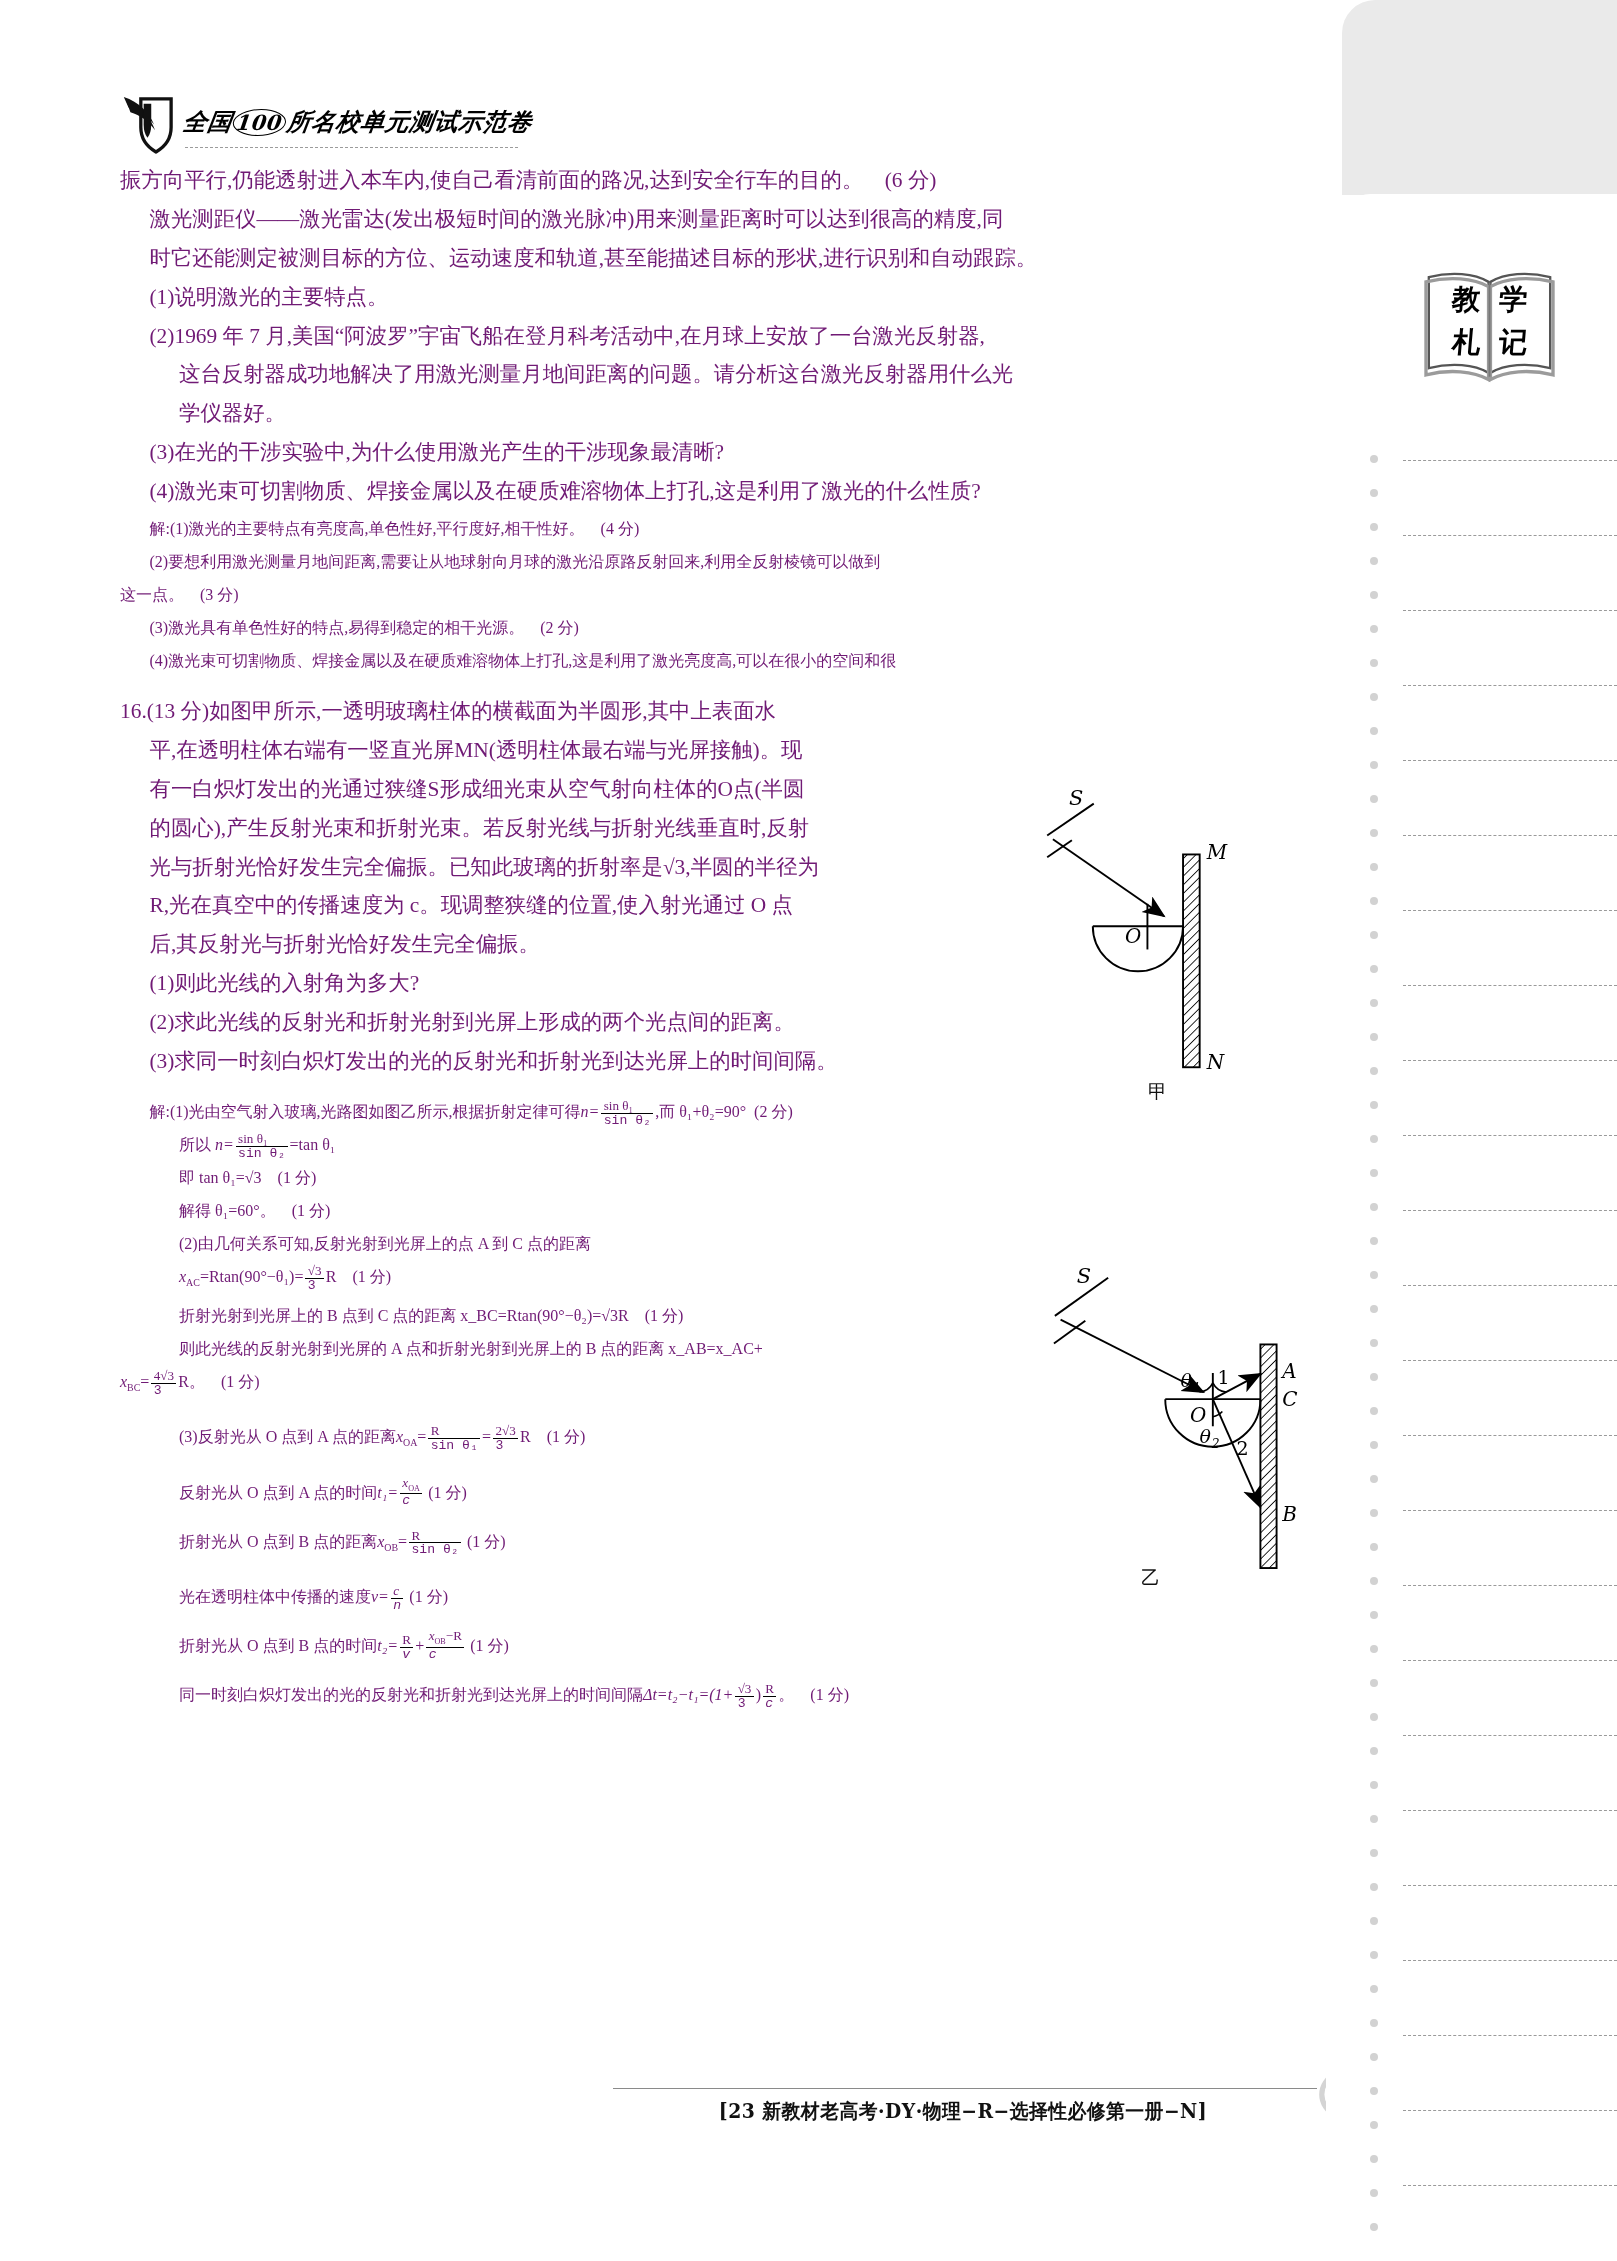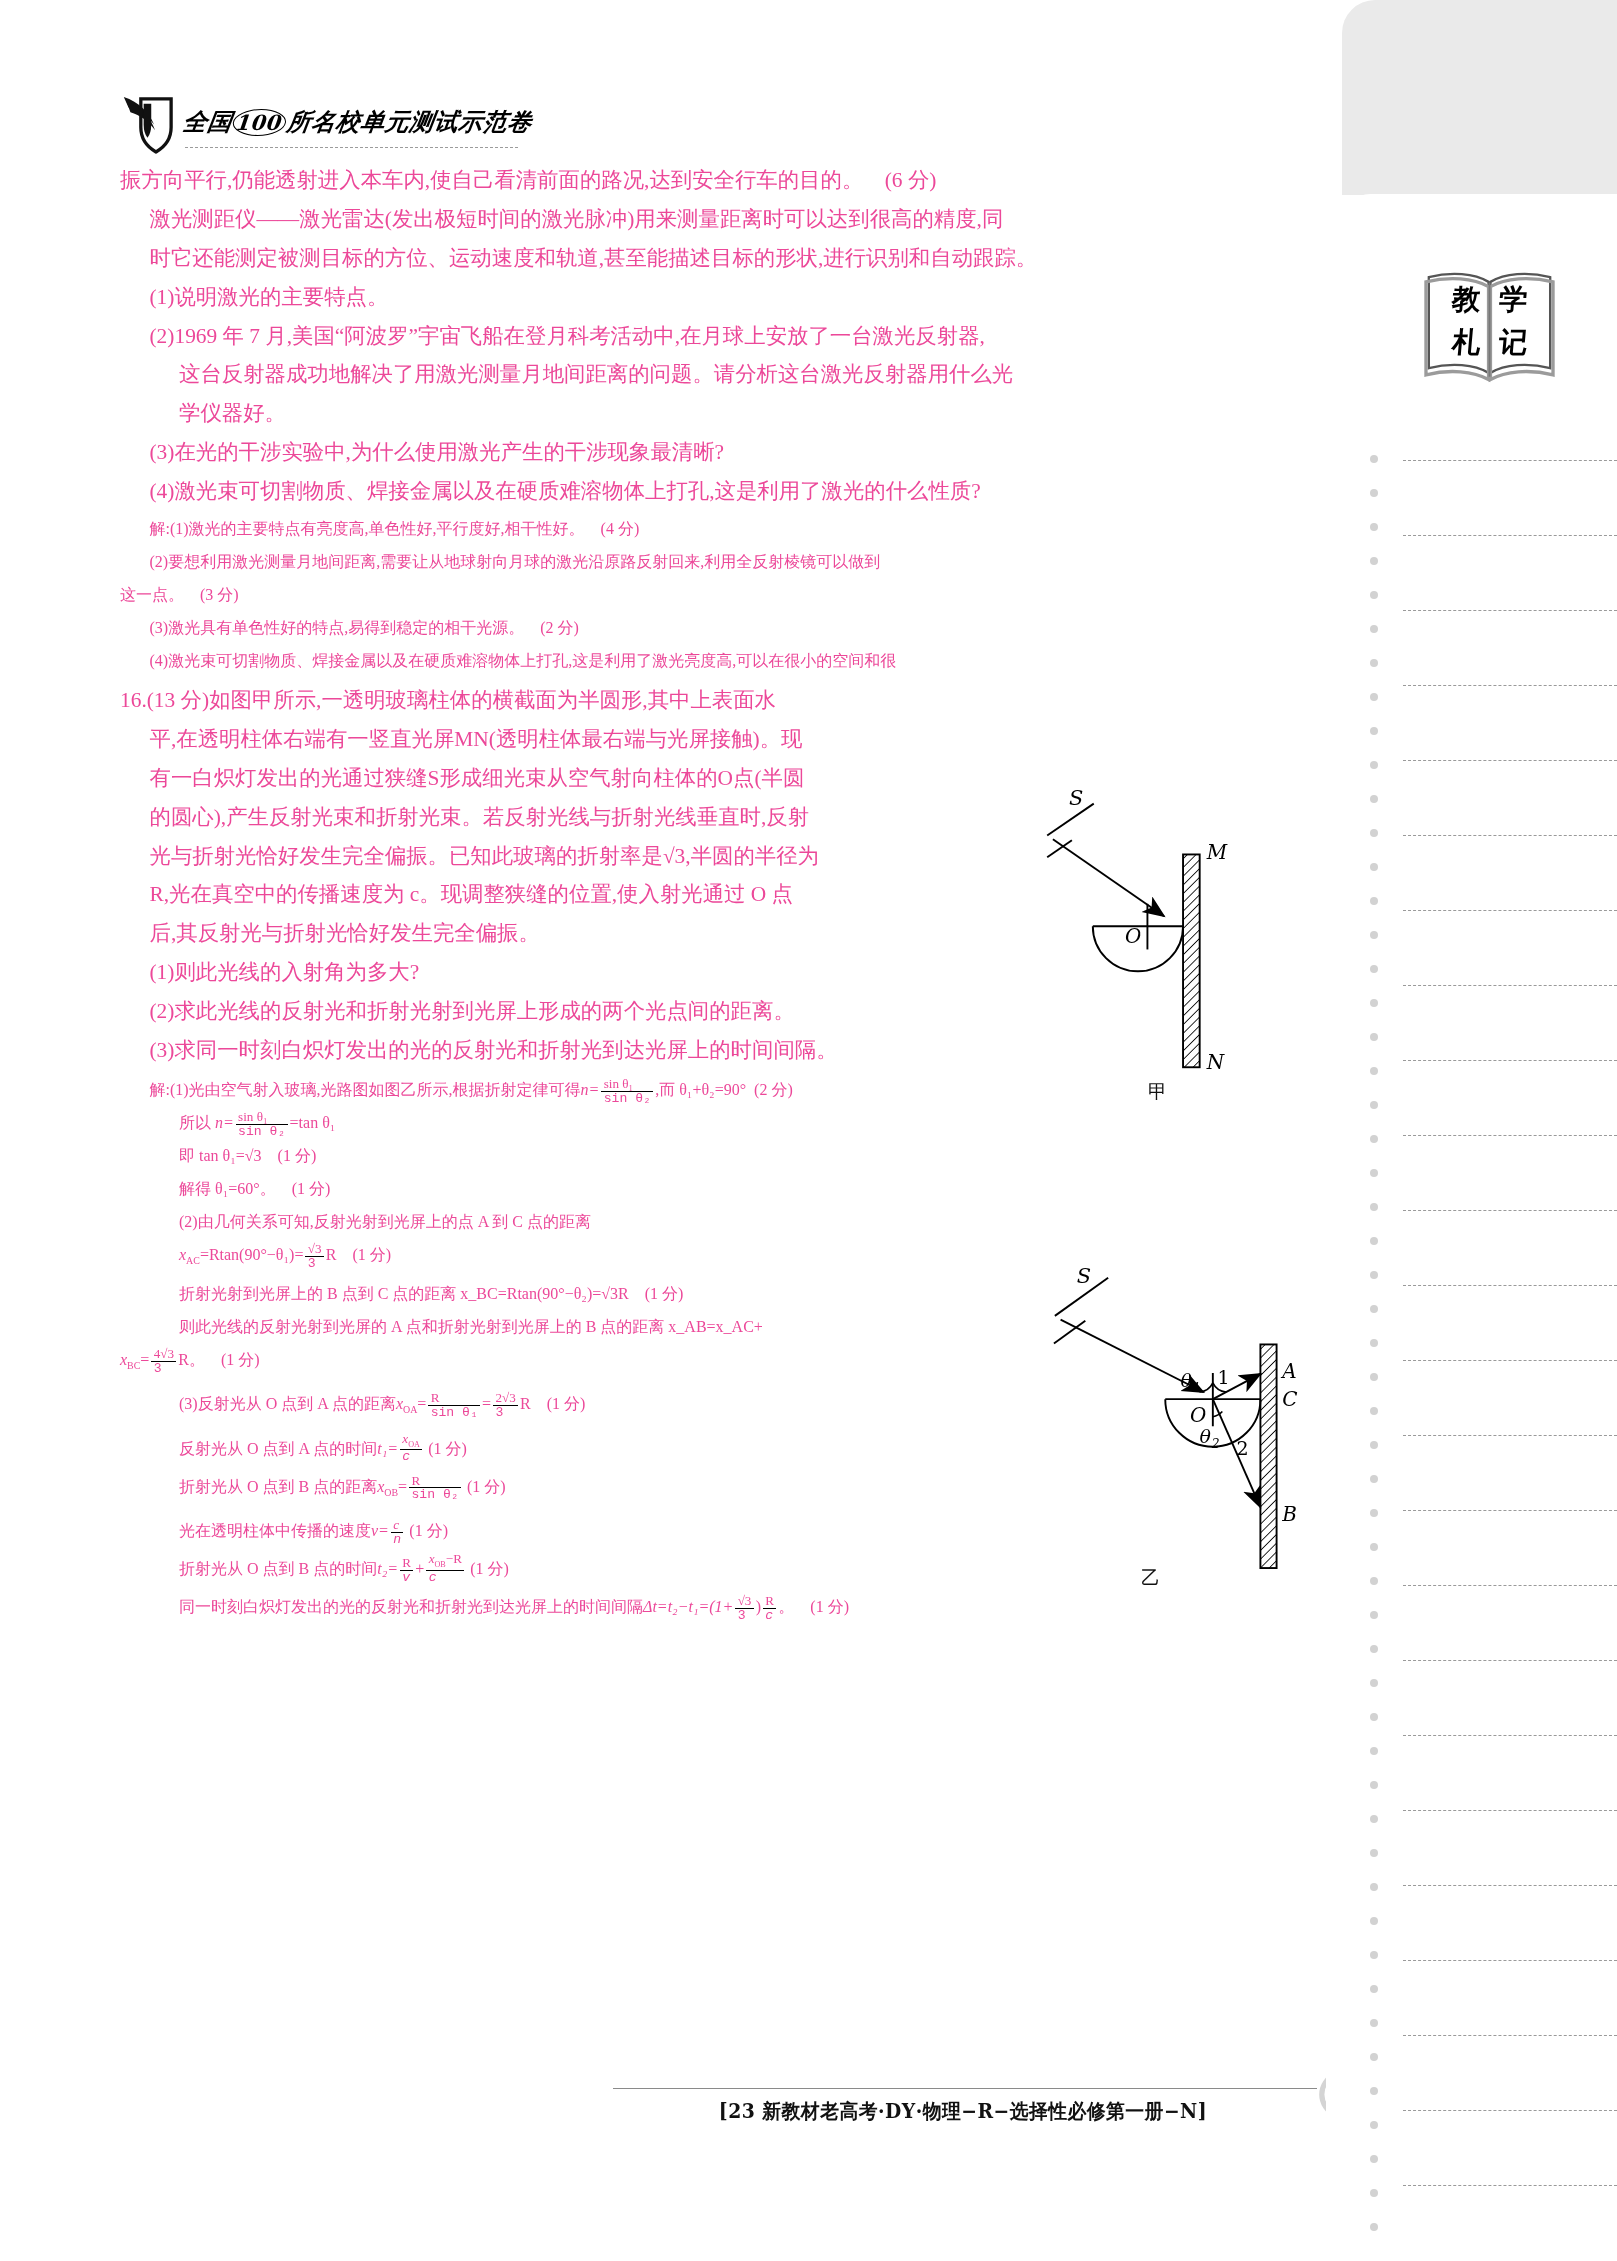"振方向平行,仍能透射进入本车内,使自己看清前面的路况,达到安全行车的目的。 (6" .line { color: #ec4899 -> #701a75 }
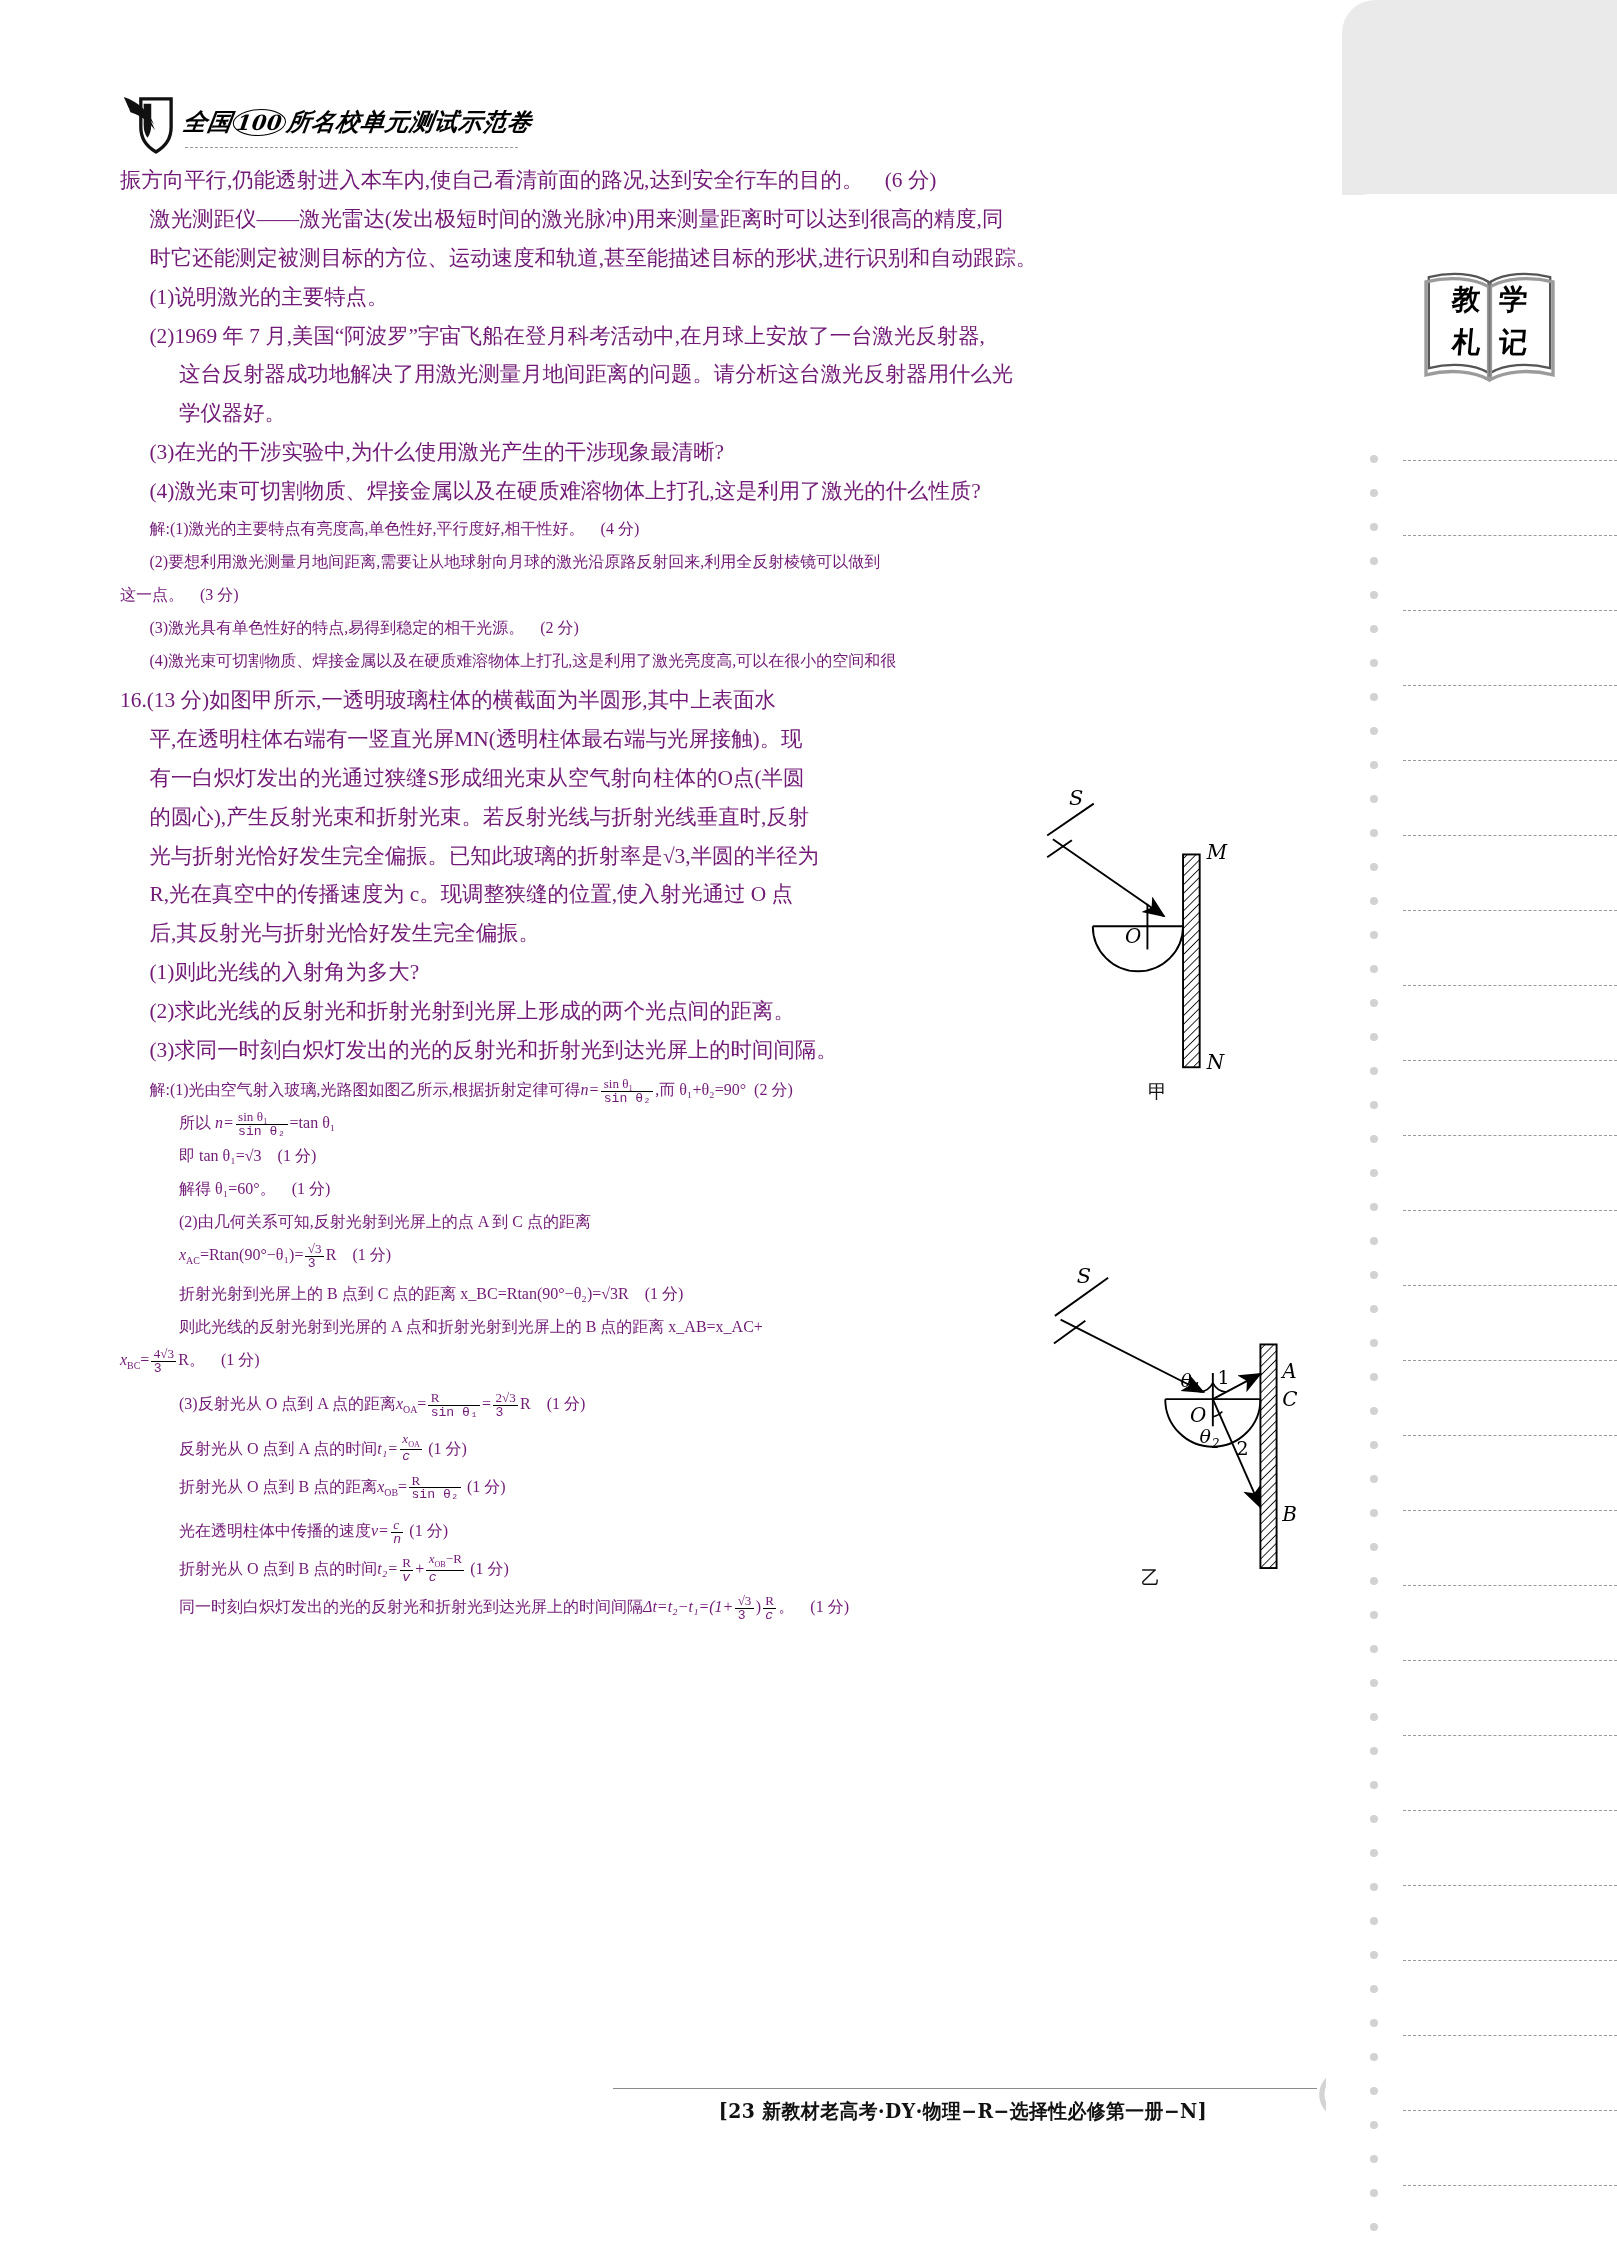"16.(13 分)如图甲所示,一透明玻璃柱体的横截面为半圆形,其中上表面水" .sp-top { margin-top: 5px -> 16px }
